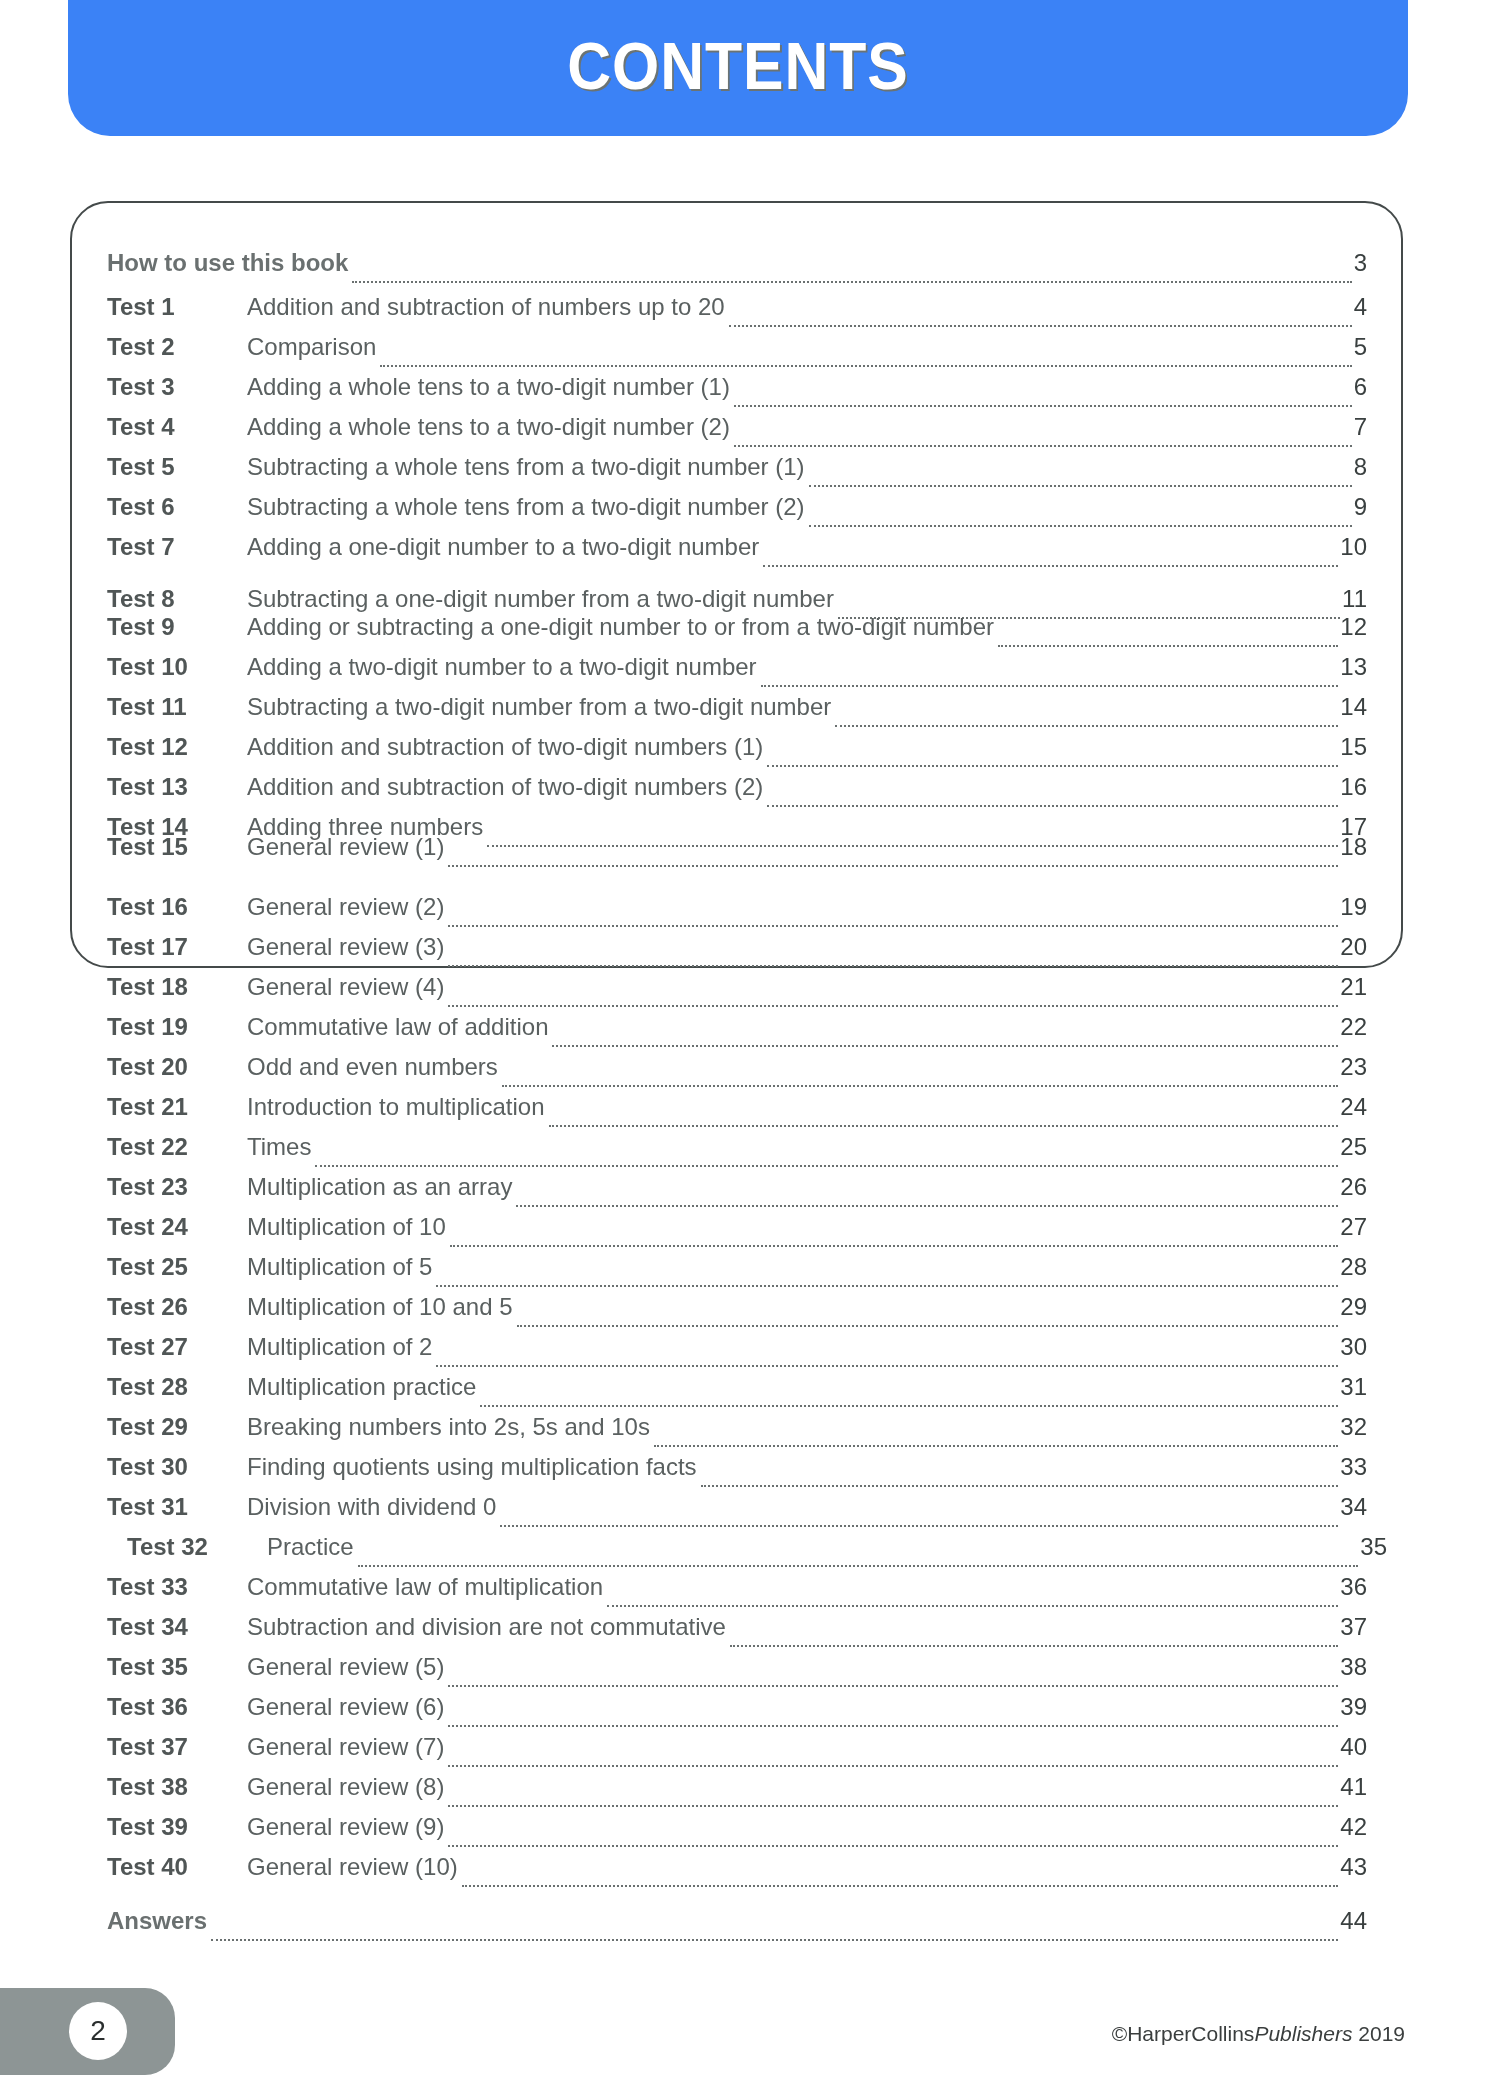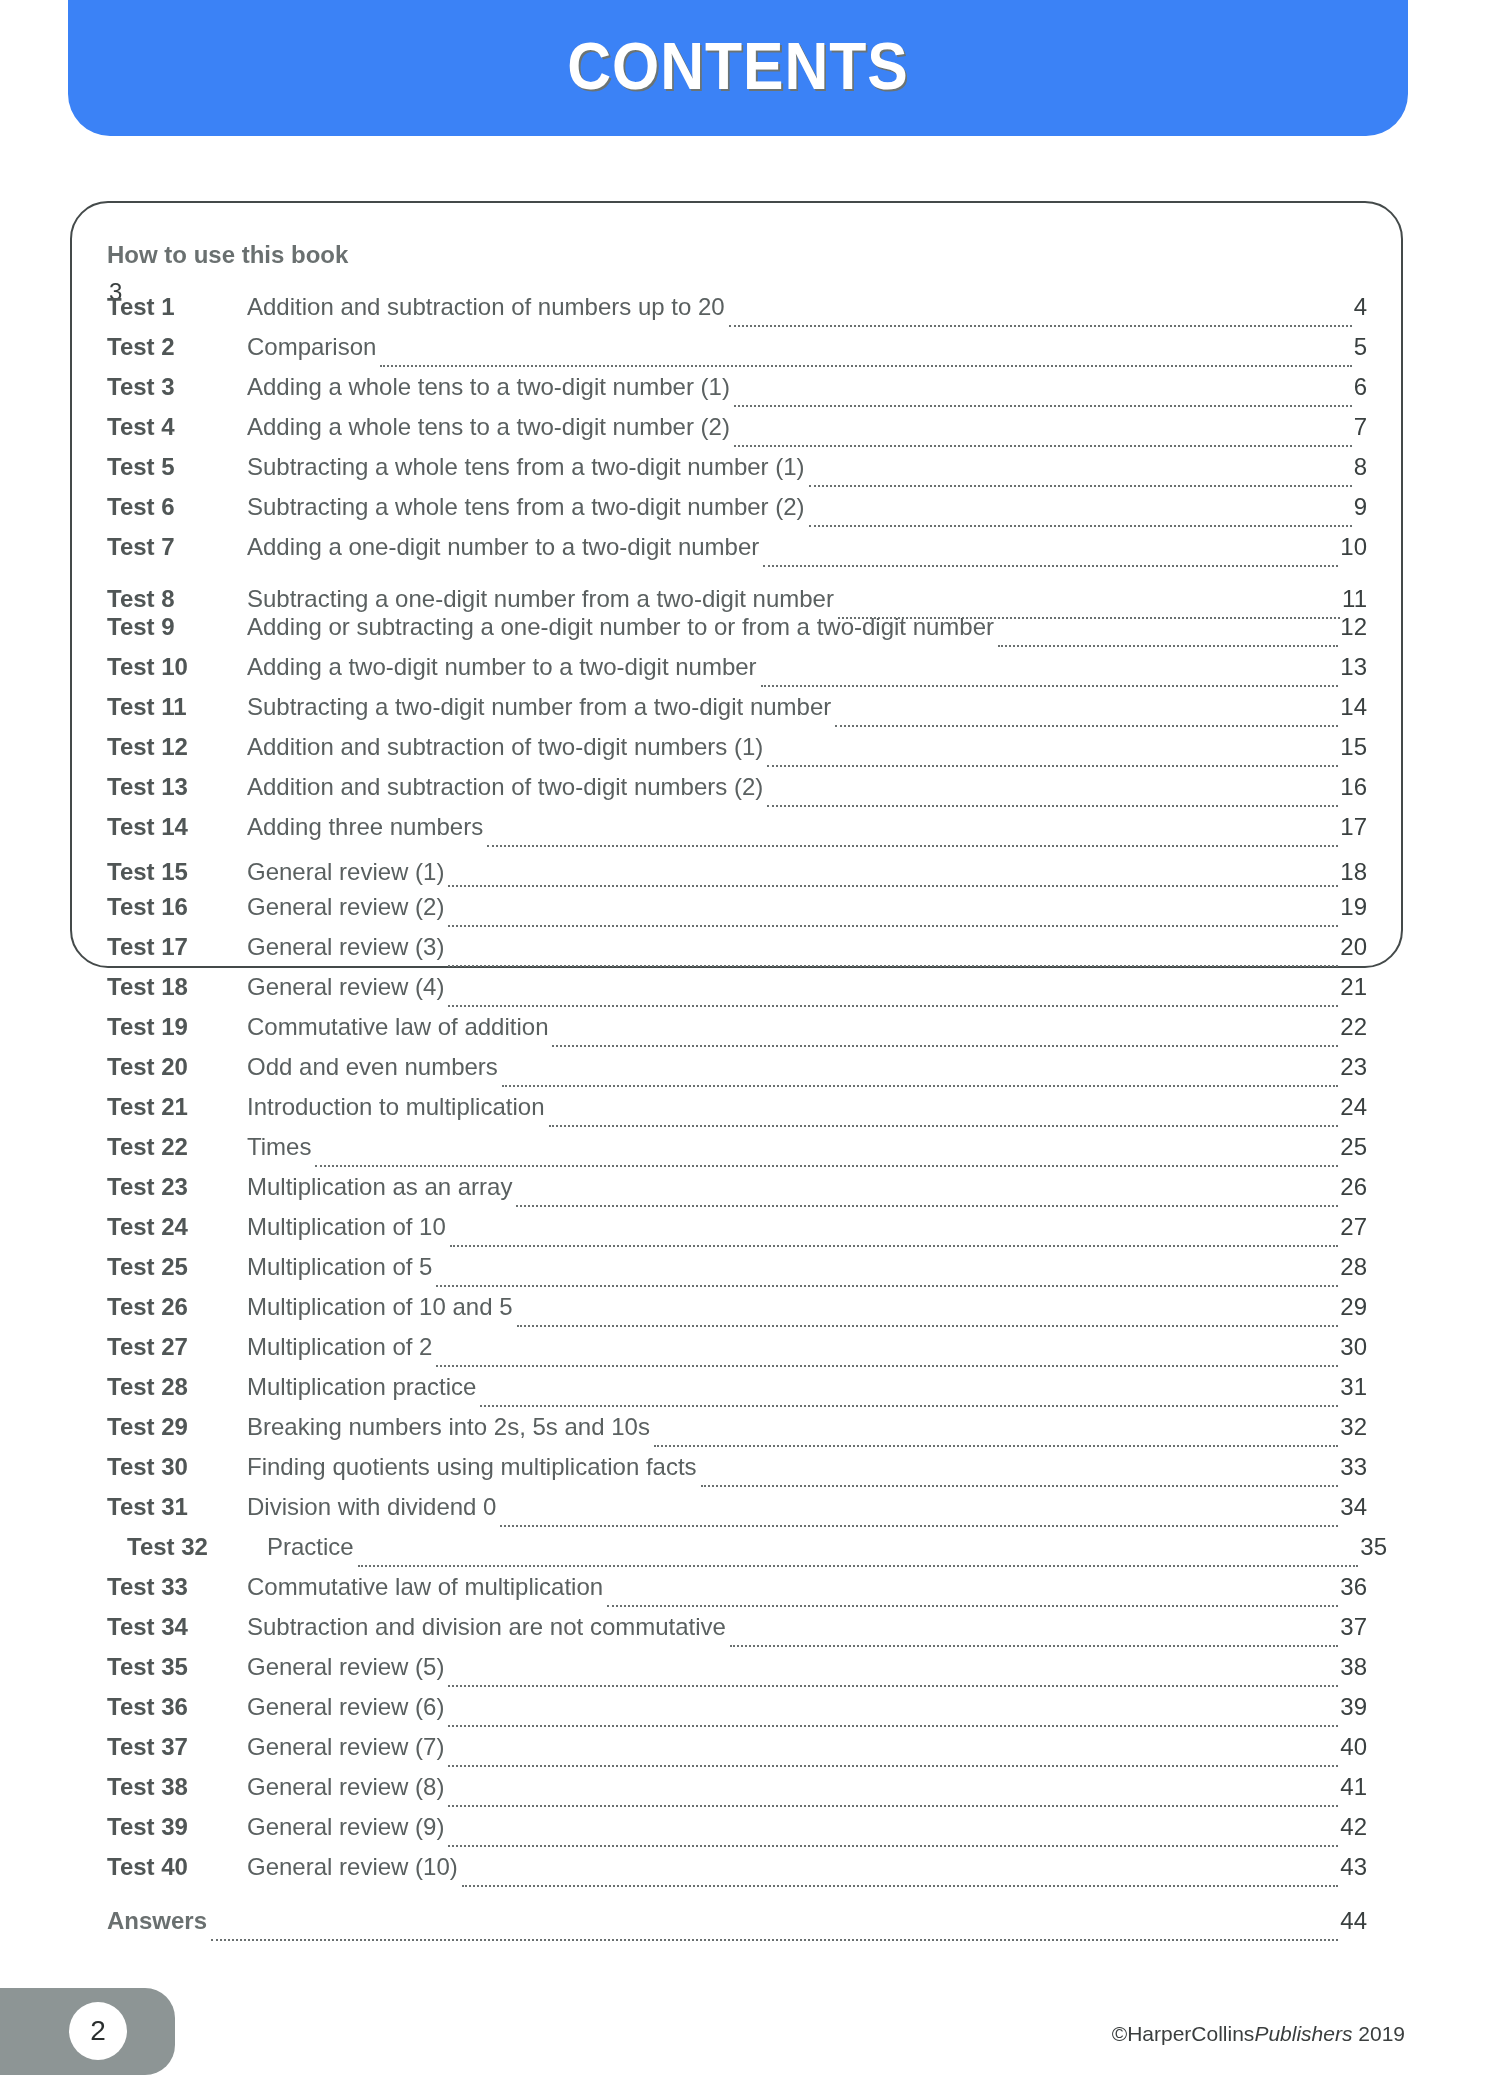"How to use this book" div.row { flex-direction: column -> none; top: 240px -> 248px }
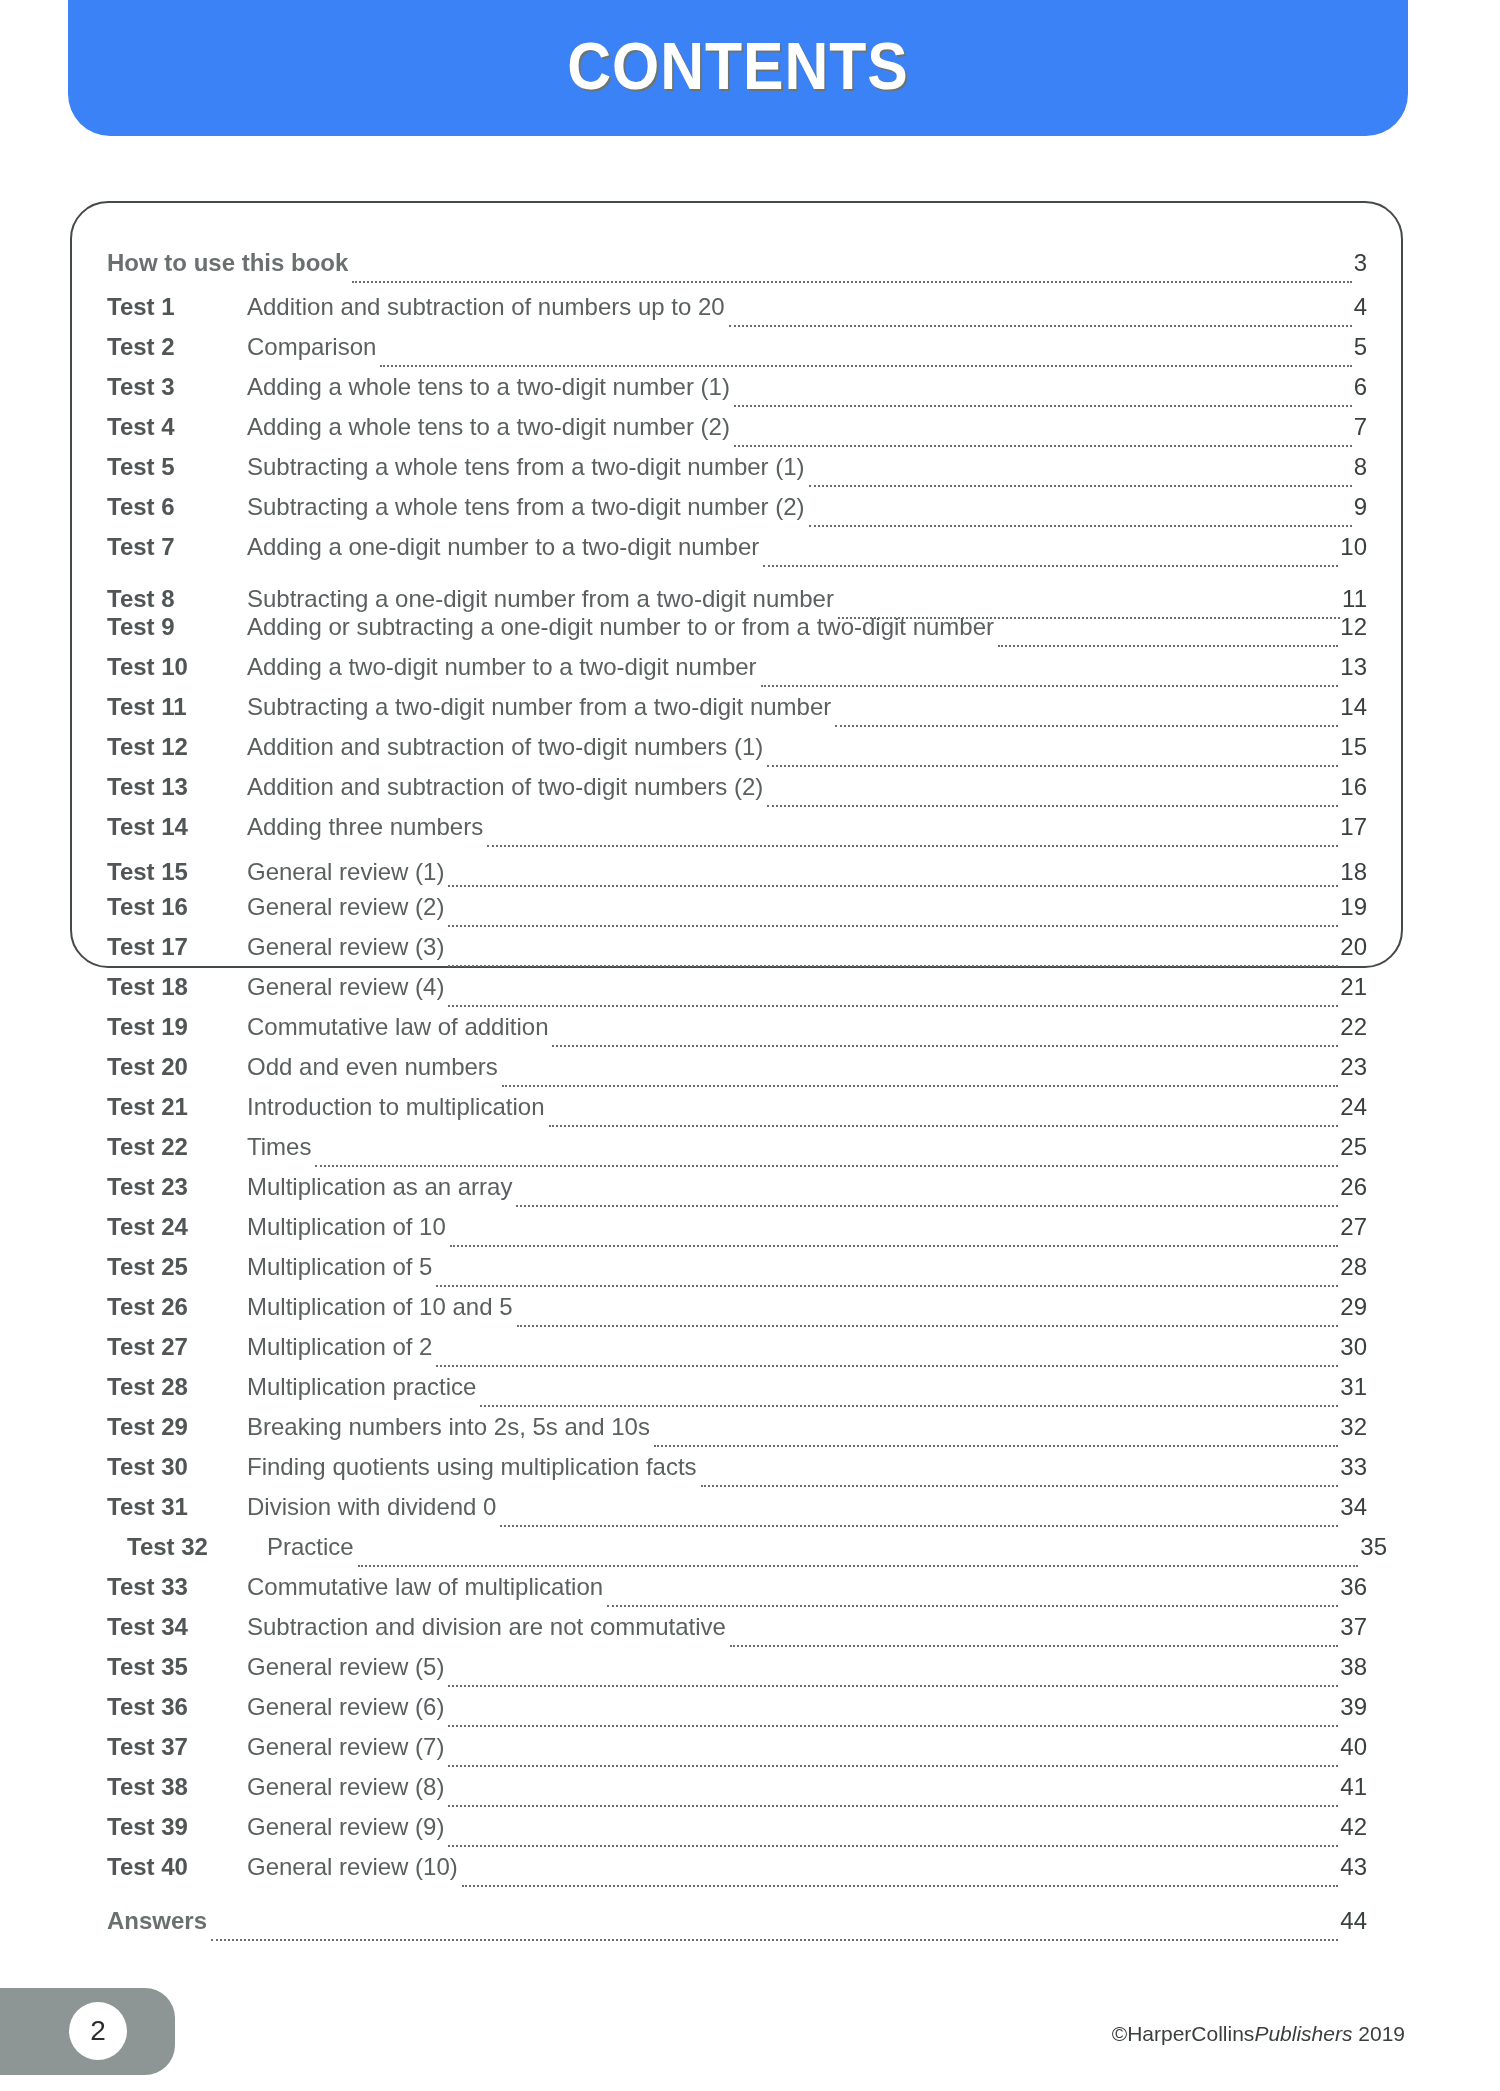"Test 15" div.row { align-items: center -> none; top: 852px -> 832px }
